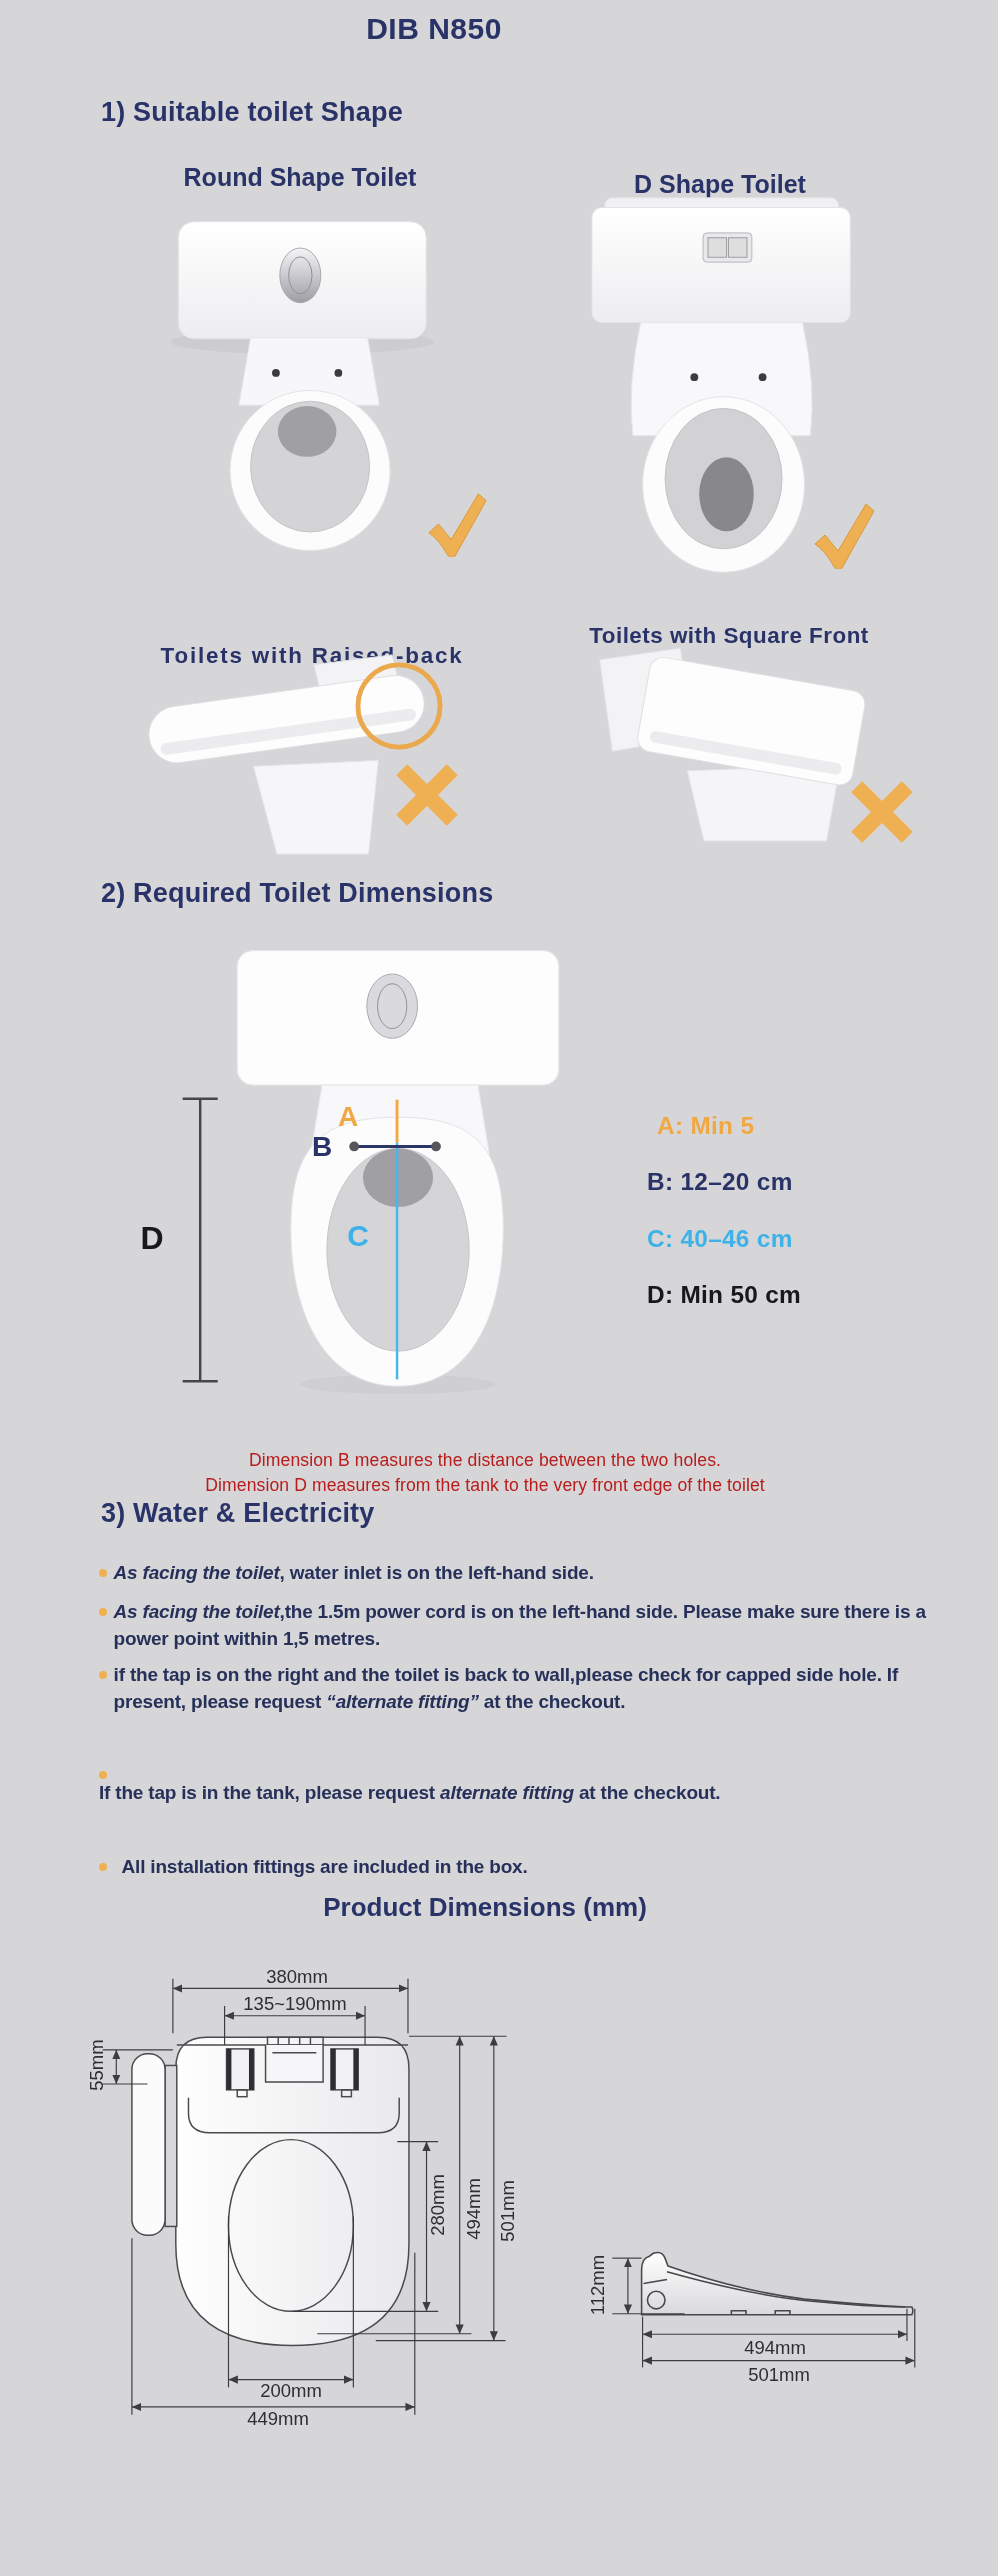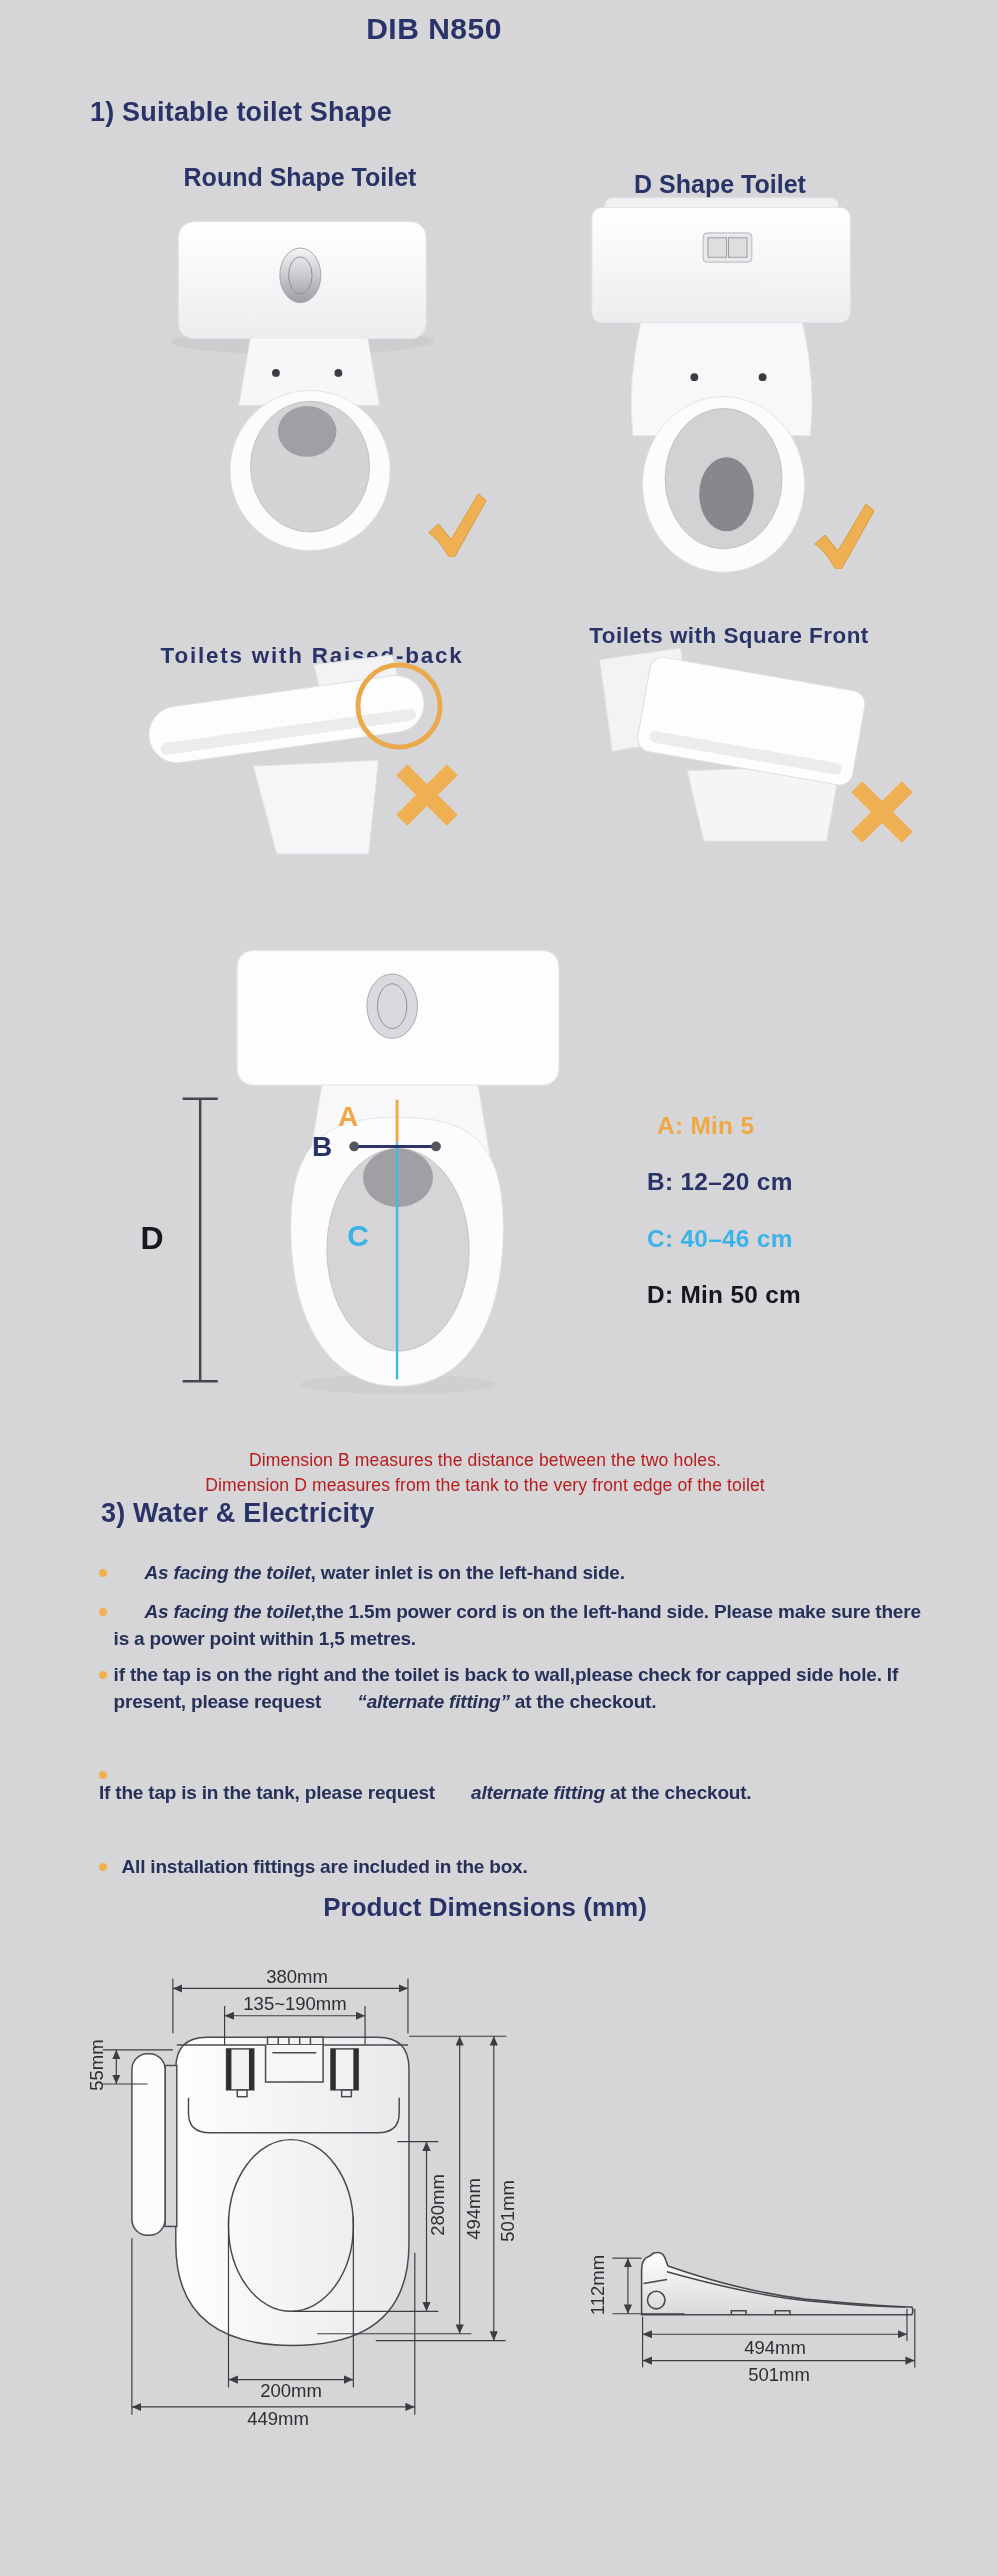"1) Suitable toilet Shape" div.abs { left: 90px -> 101px }
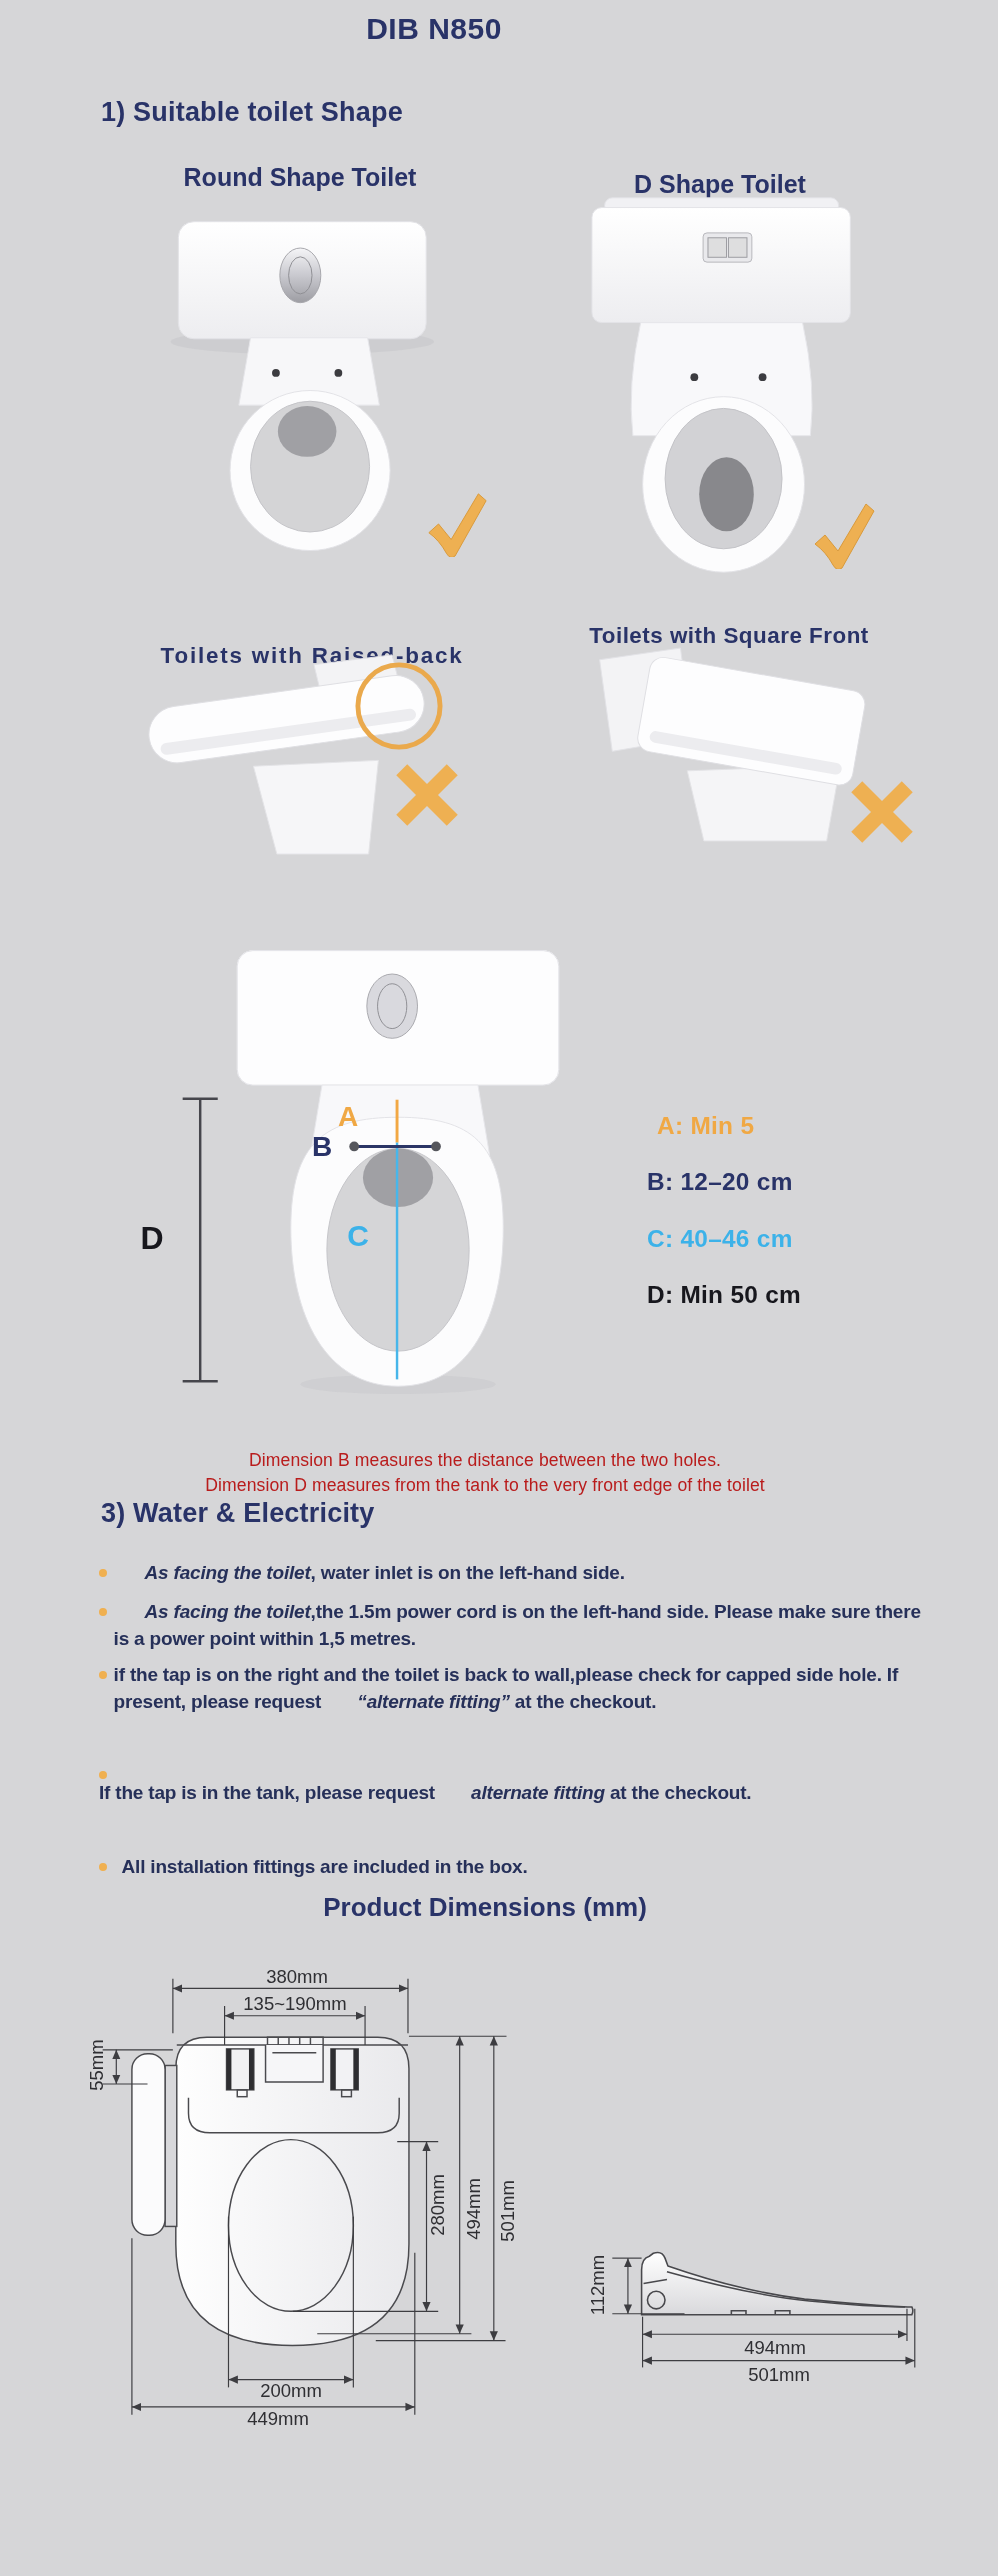"2) Required Toilet Dimensions" div.abs { html: none -> <div>2) Required Toilet Dimensions</div> }
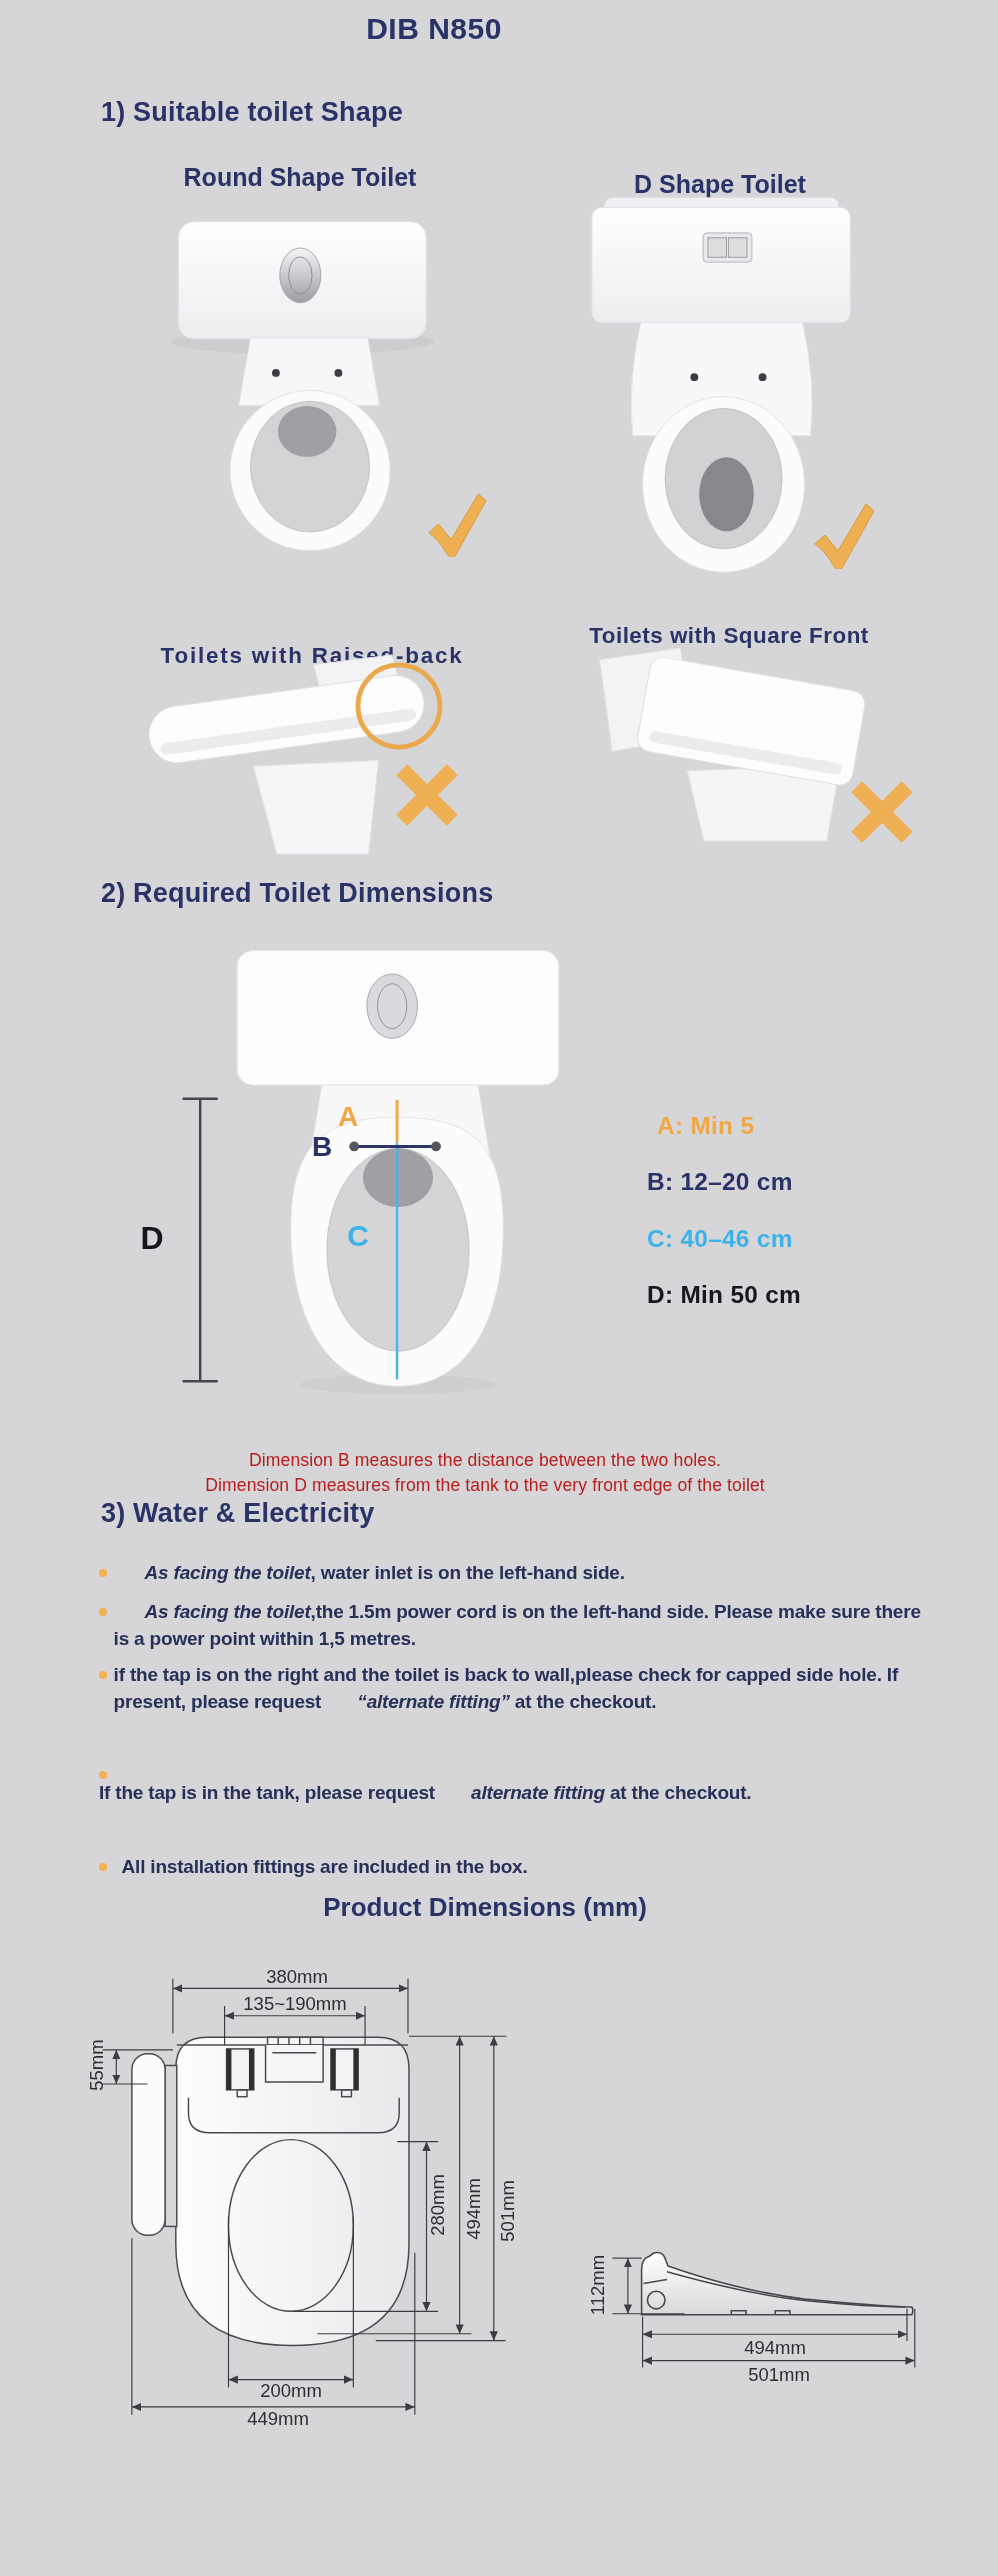"As facing the toilet" .bullet em { margin-left: 31px -> none }
